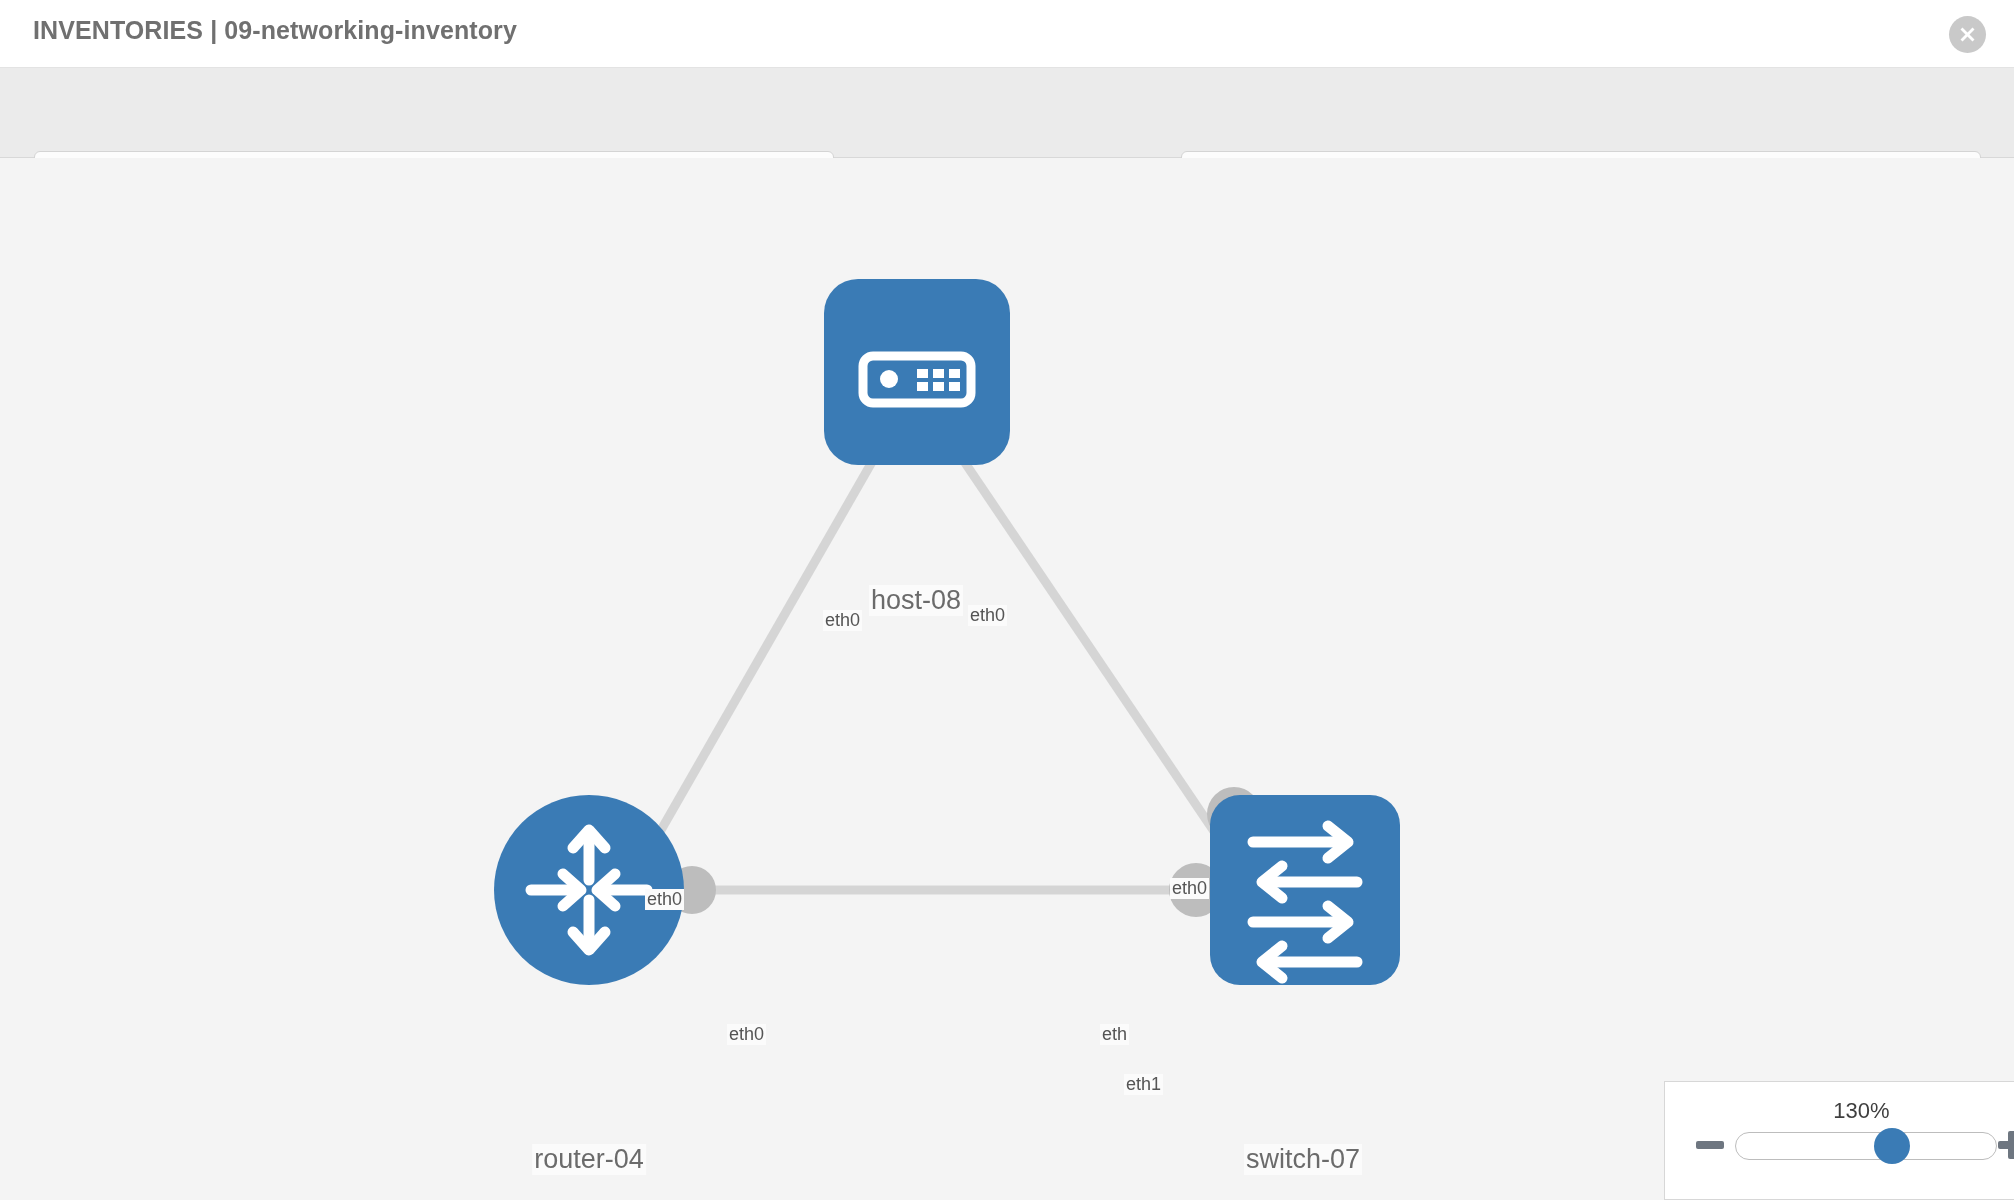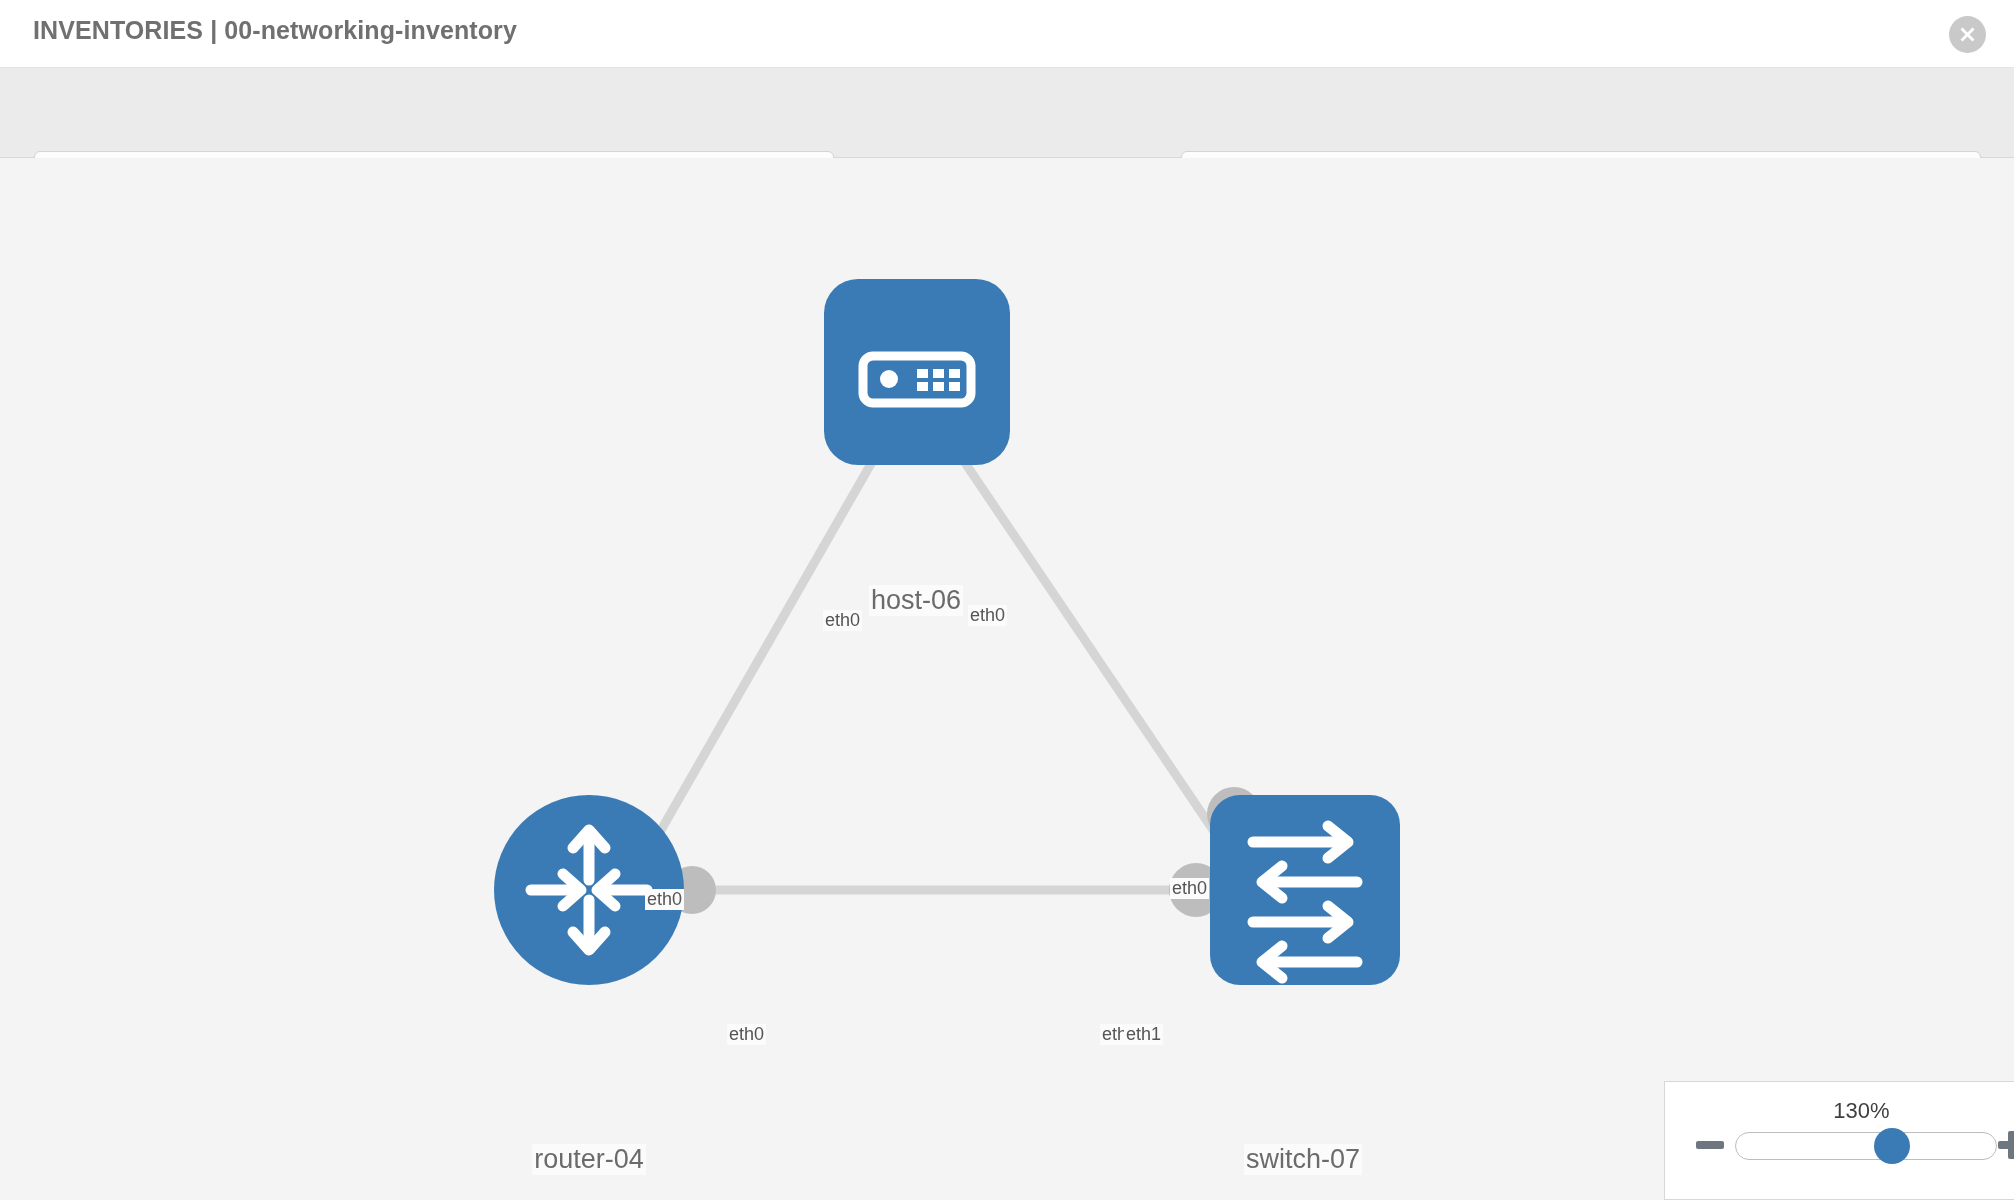"INVENTORIES | 00-networking-inventory" div.header-title { text: 00-networking-inventory -> 09-networking-inventory }
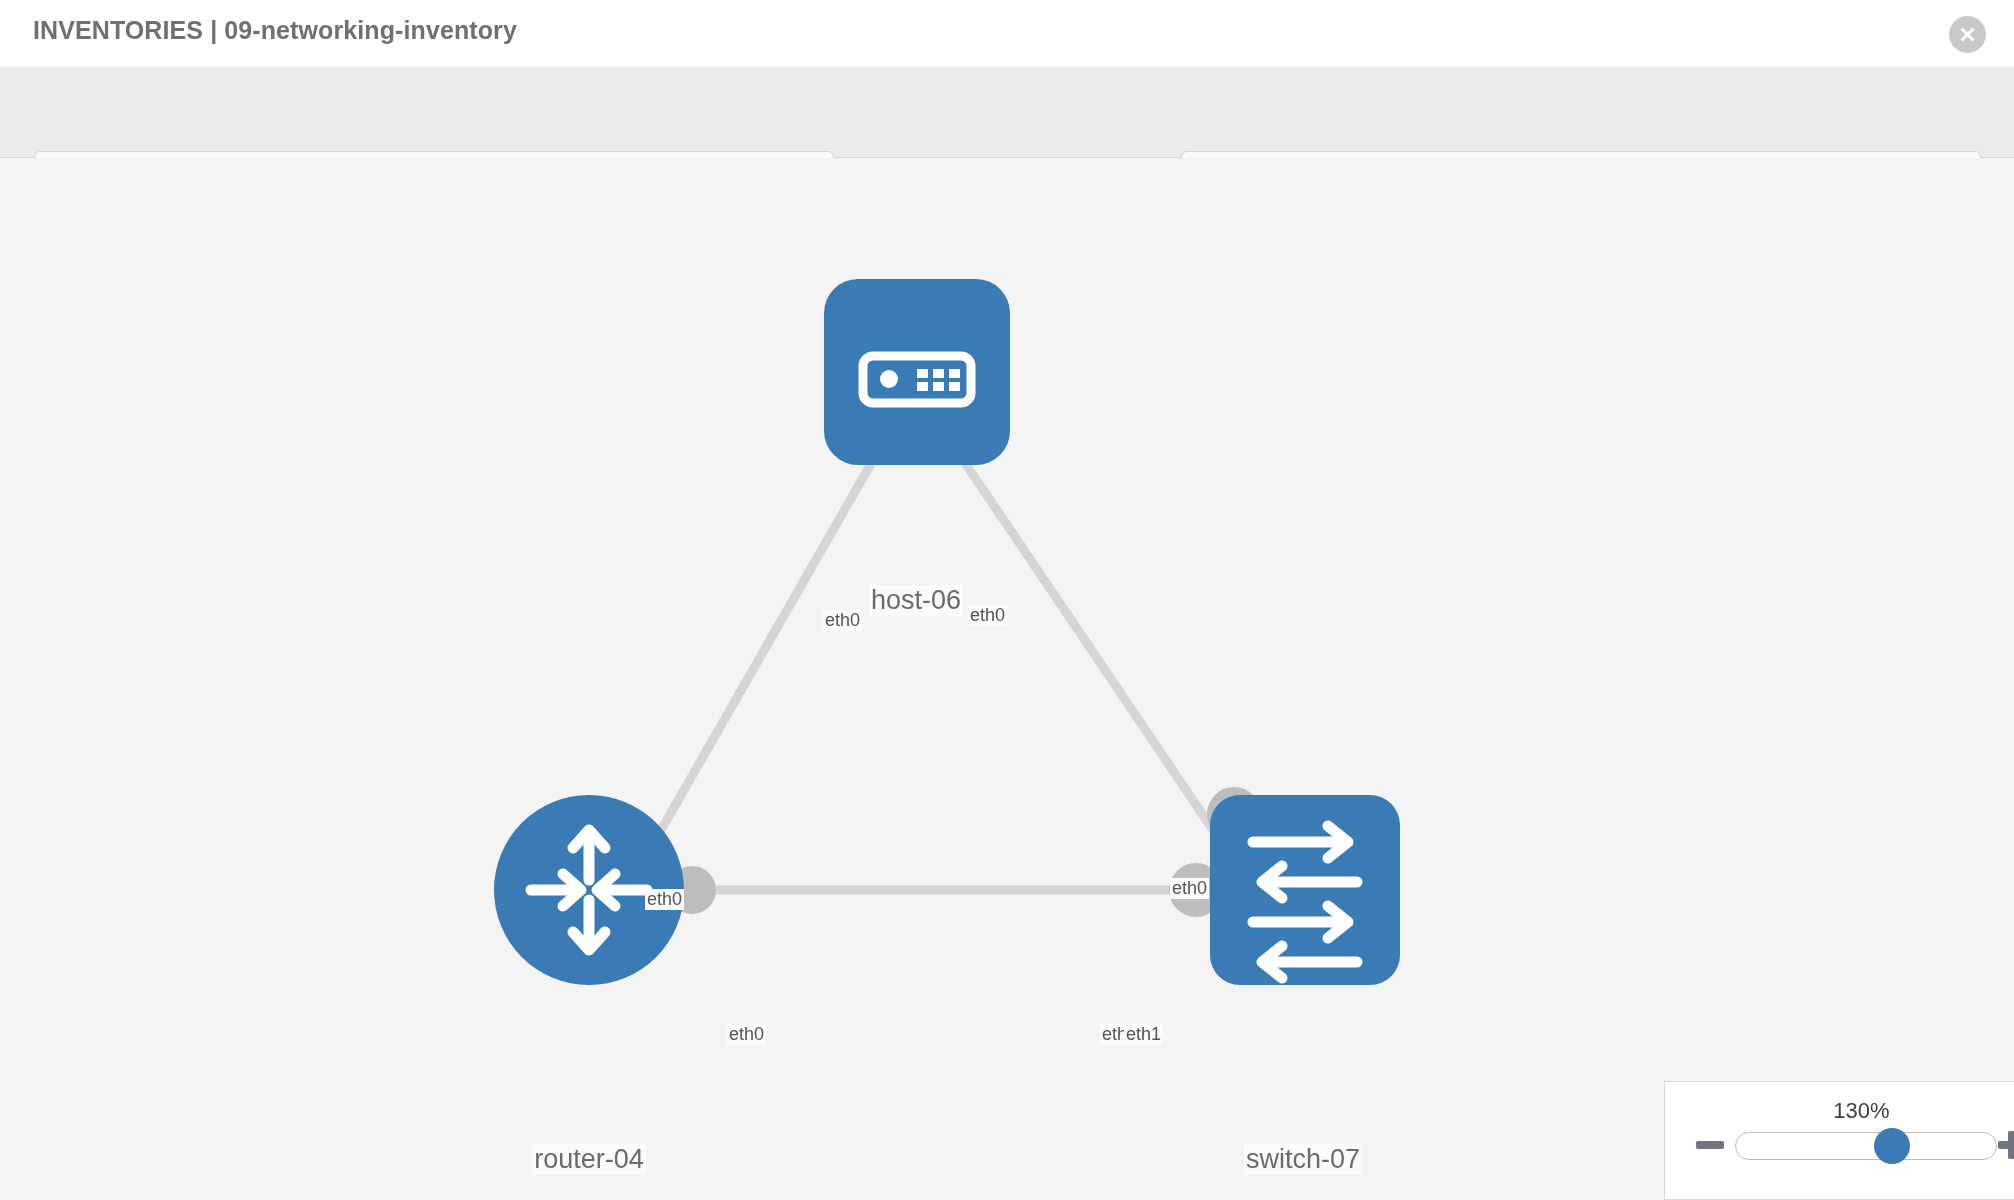"host-06" div.node-label { text: host-06 -> host-08 }
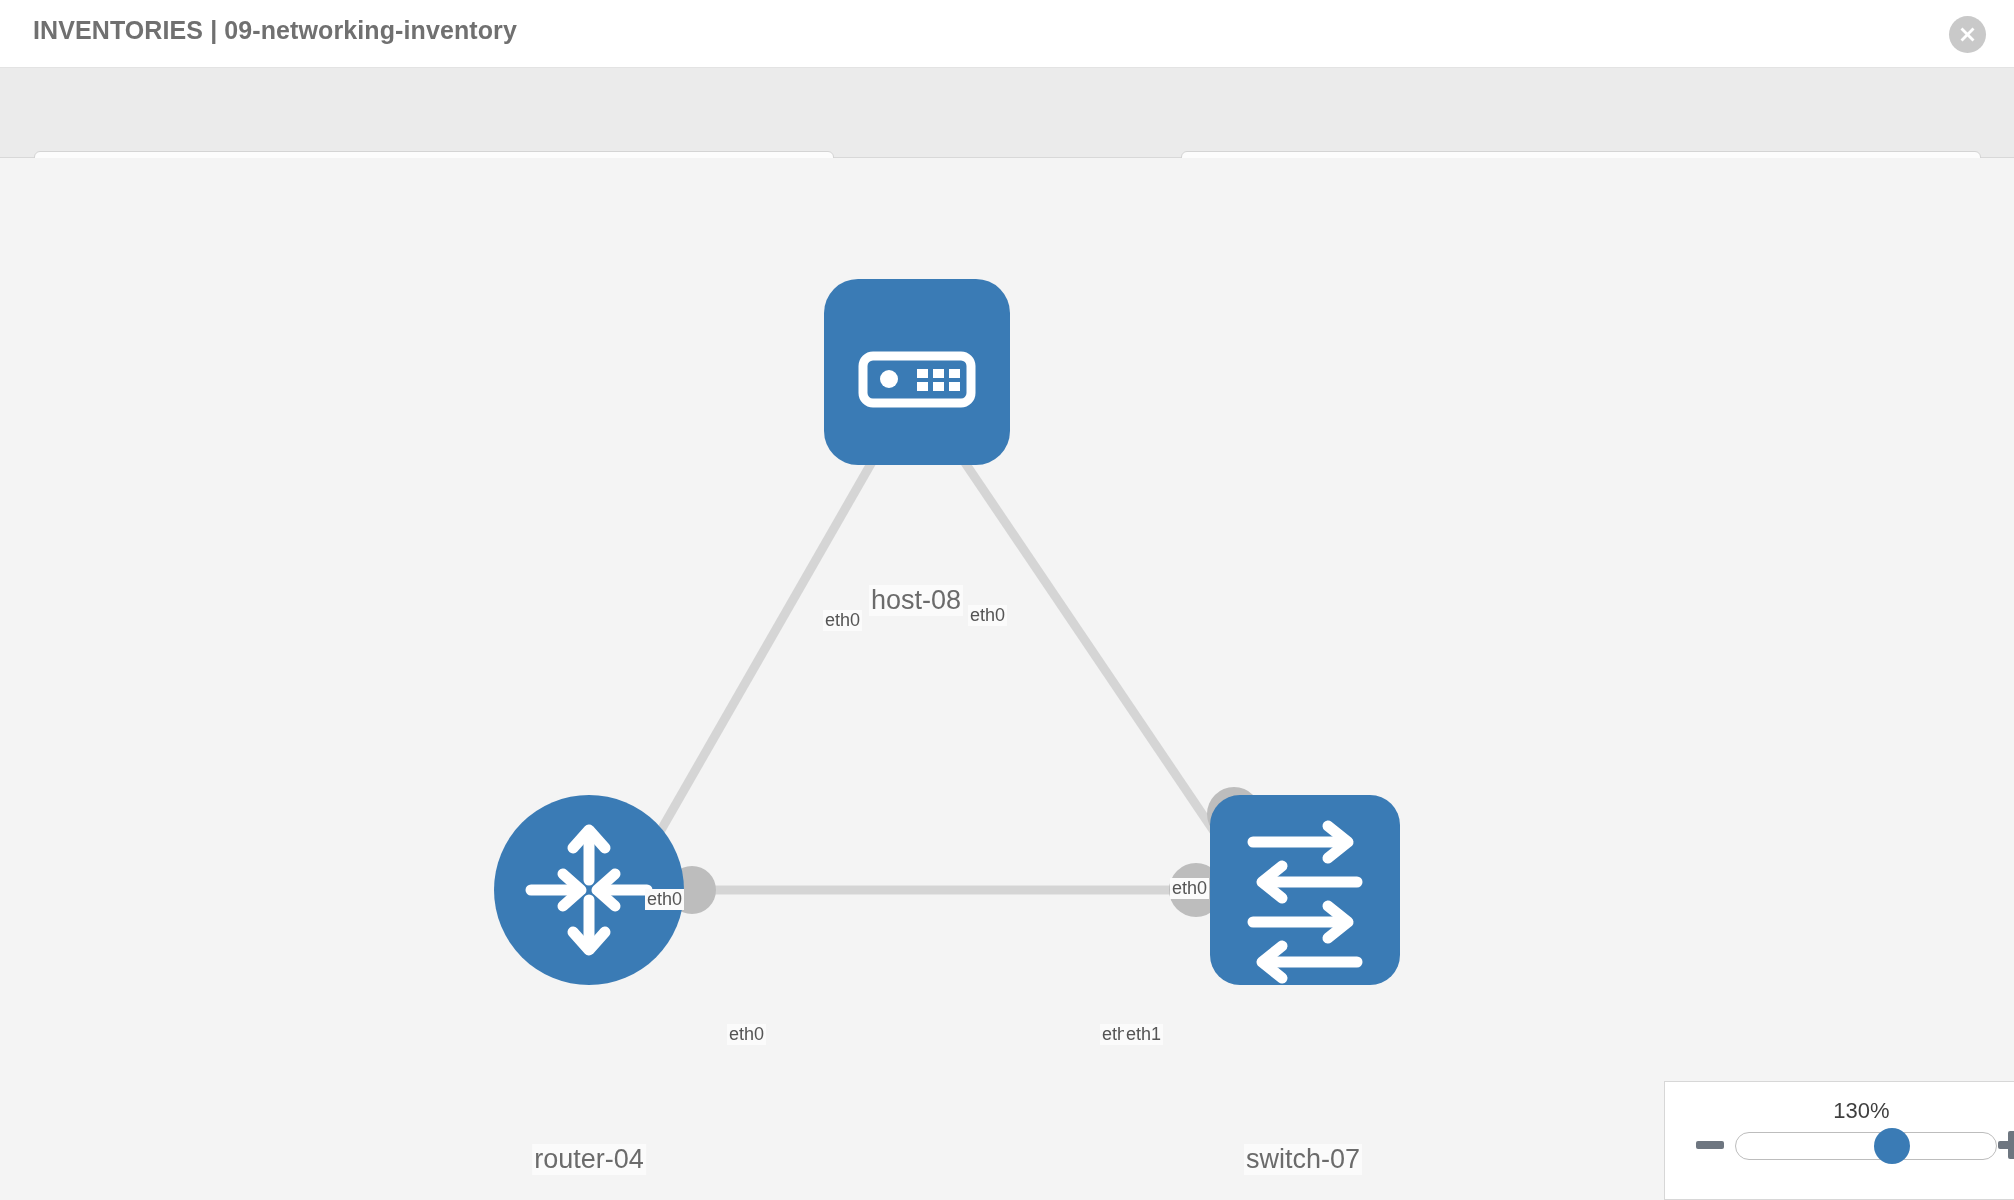"eth1" div.iface-label { top: 866px -> 916px }
